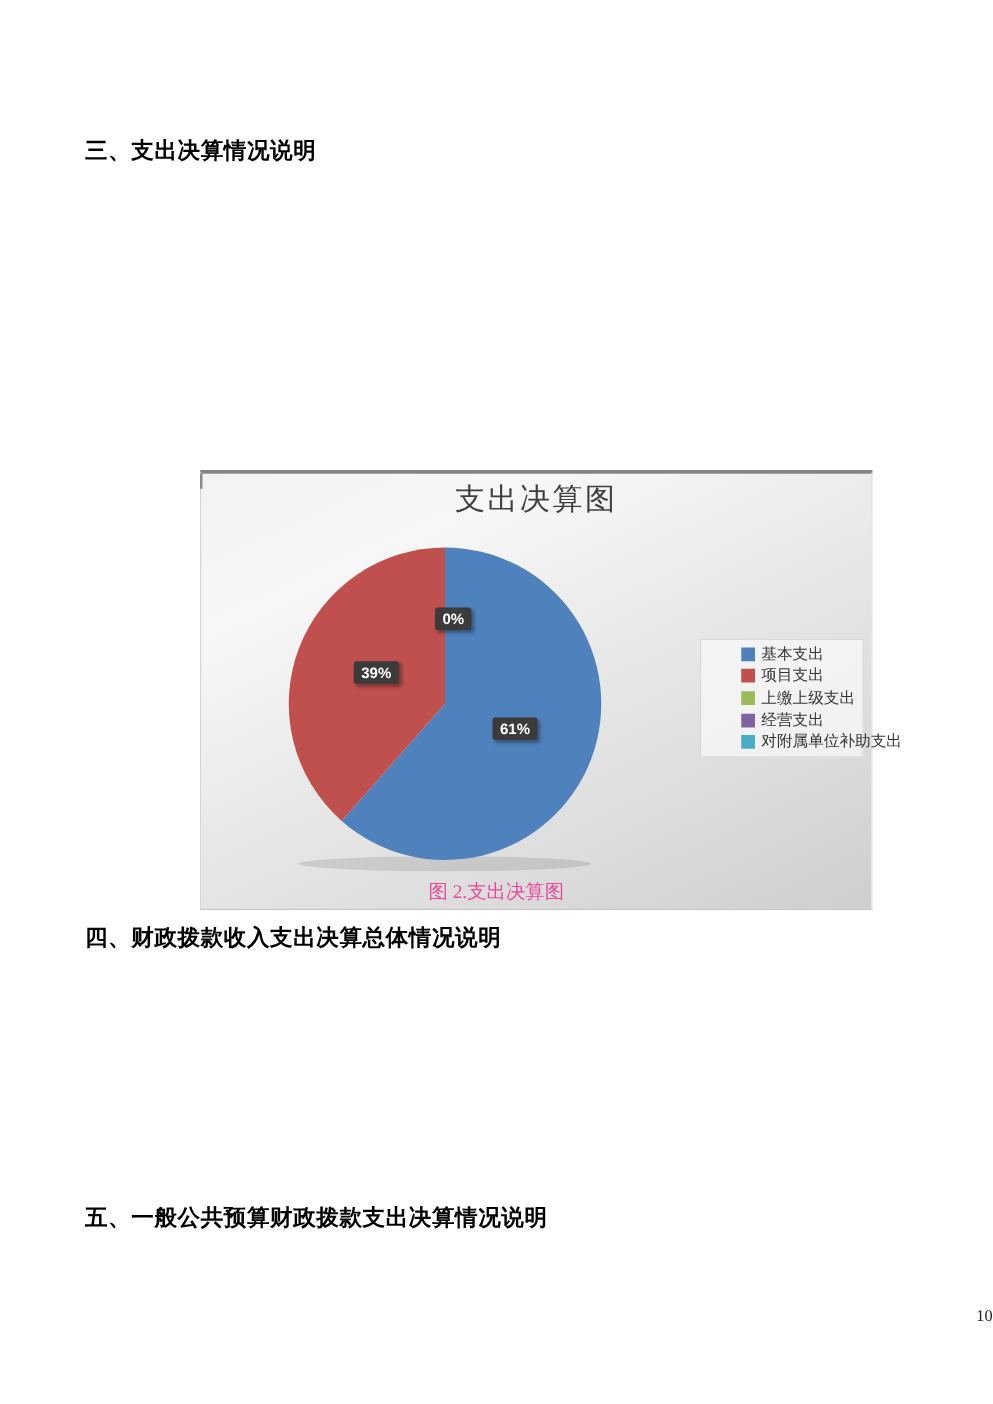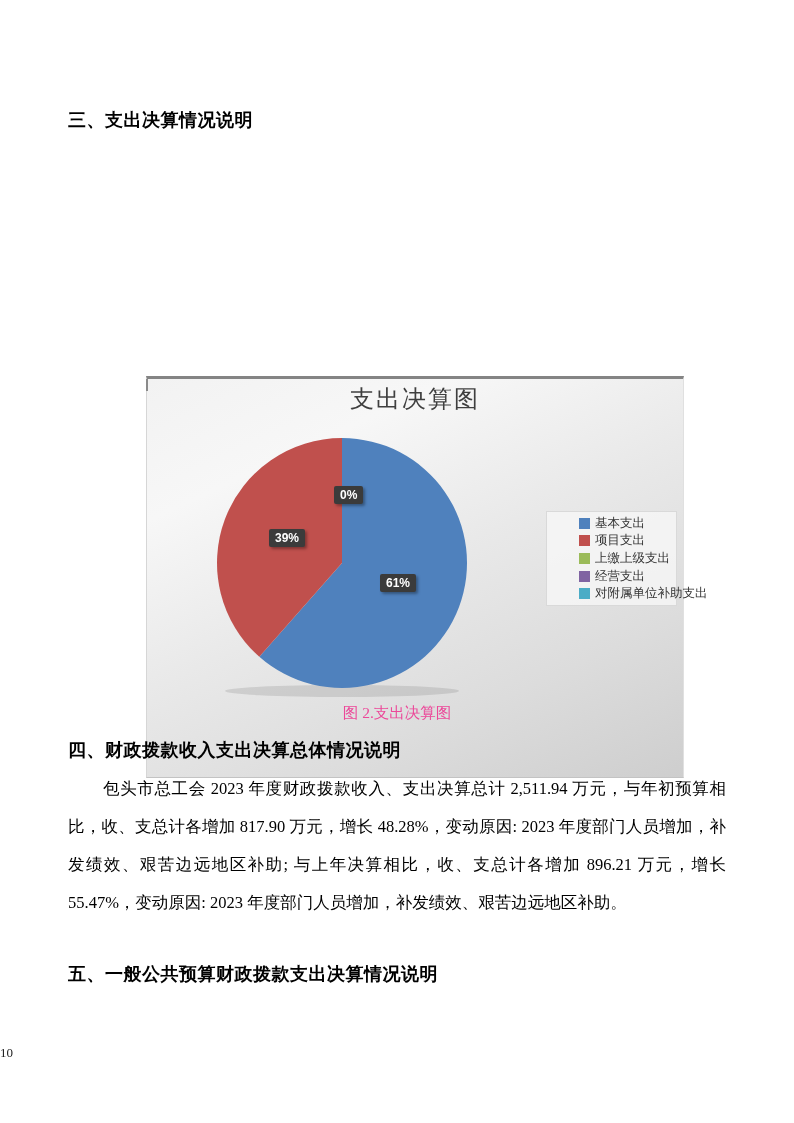"支出决算图" .figure { height: 402px -> 352px; left: 106px -> 120px }
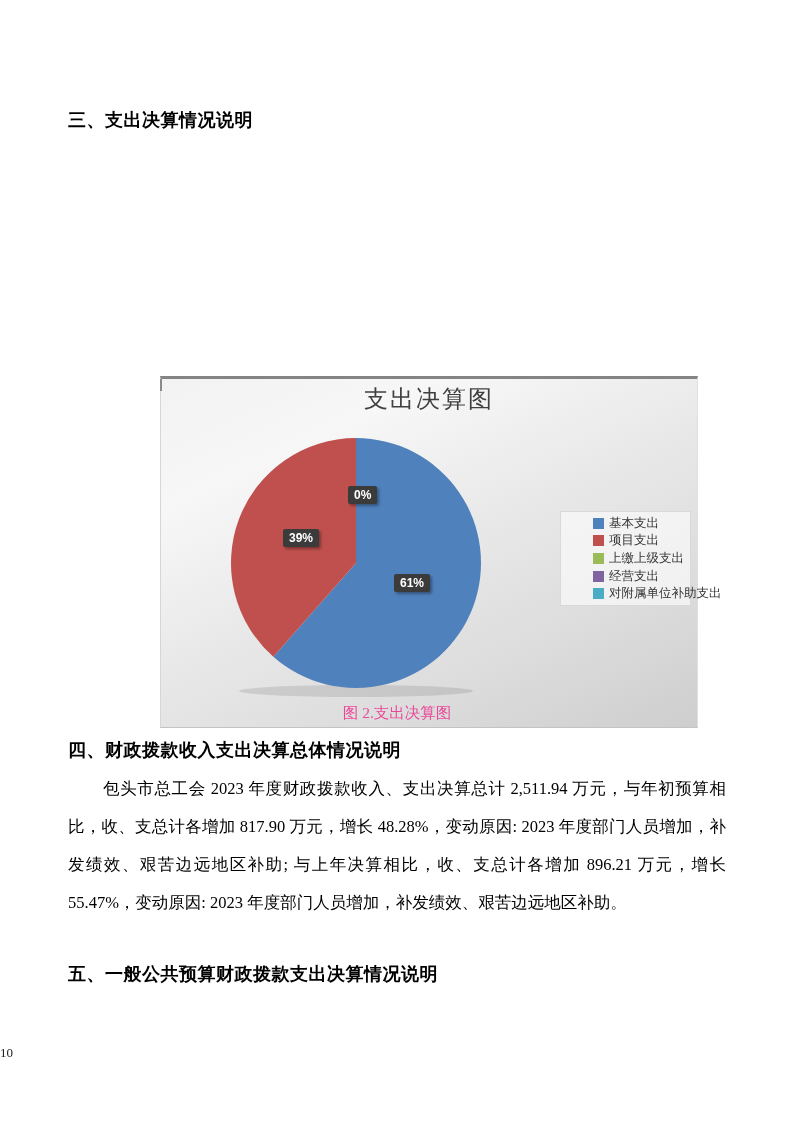"包头市总工会 2023 年度财政拨款收入、支出决算总计 2,511.94" p.para { html: <p>包头市总工会 2023 年度财政拨款收入、支出决算总计 2,511.94 万元，与年初预算相比，收、支总计各增加 817.90 万元，增长 48.28%，变动原因: 2023 年度部门人员增加，补发绩效、艰苦边远地区补助; 与上年决算相比，收、支总计各增加 896.21 万元，增长 55.47%，变动原因: 2023 年度部门人员增加，补发绩效、艰苦边远地区补助。</p> -> none }
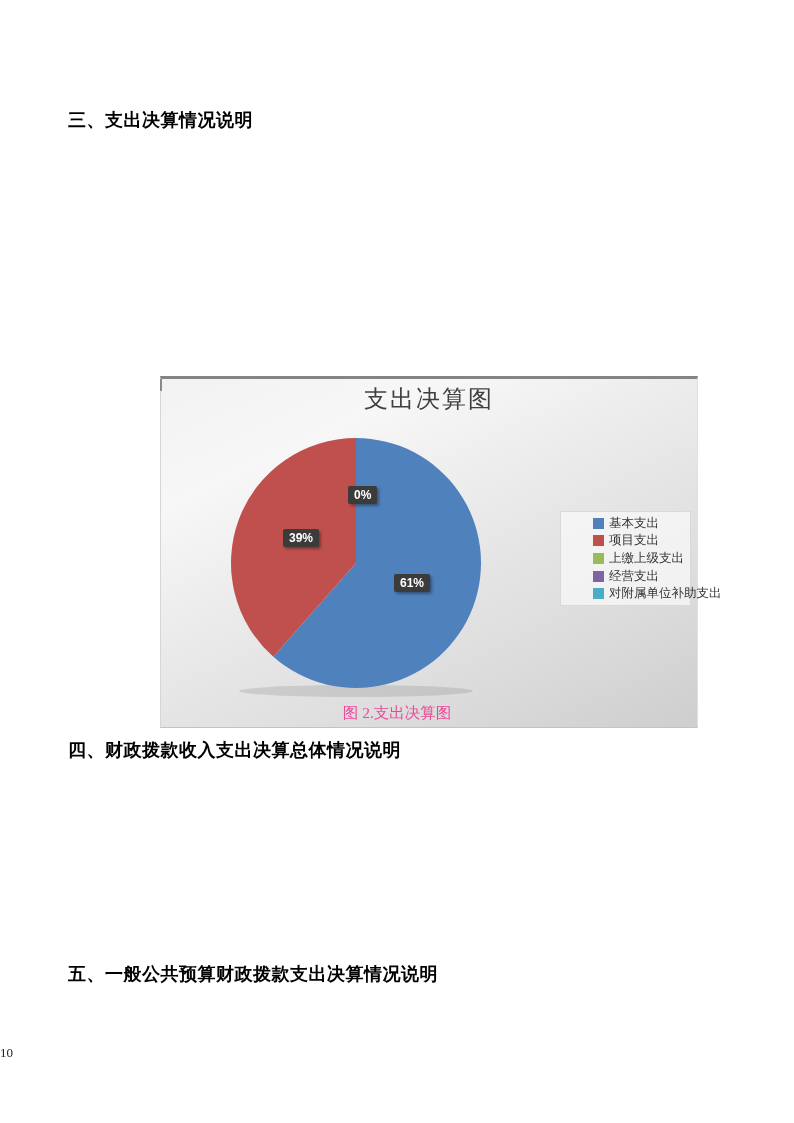"10" .pagenum { text-align: left -> right }
